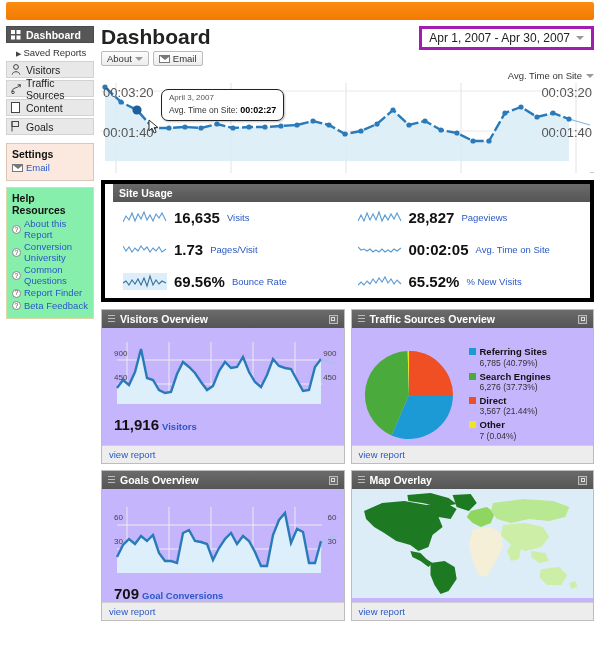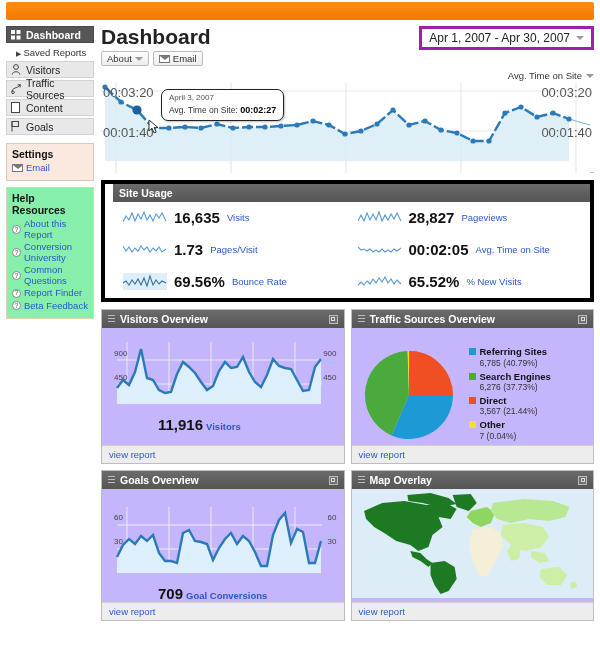"11,916 Visitors" .widget .bignum { margin-left: 44px -> none }
